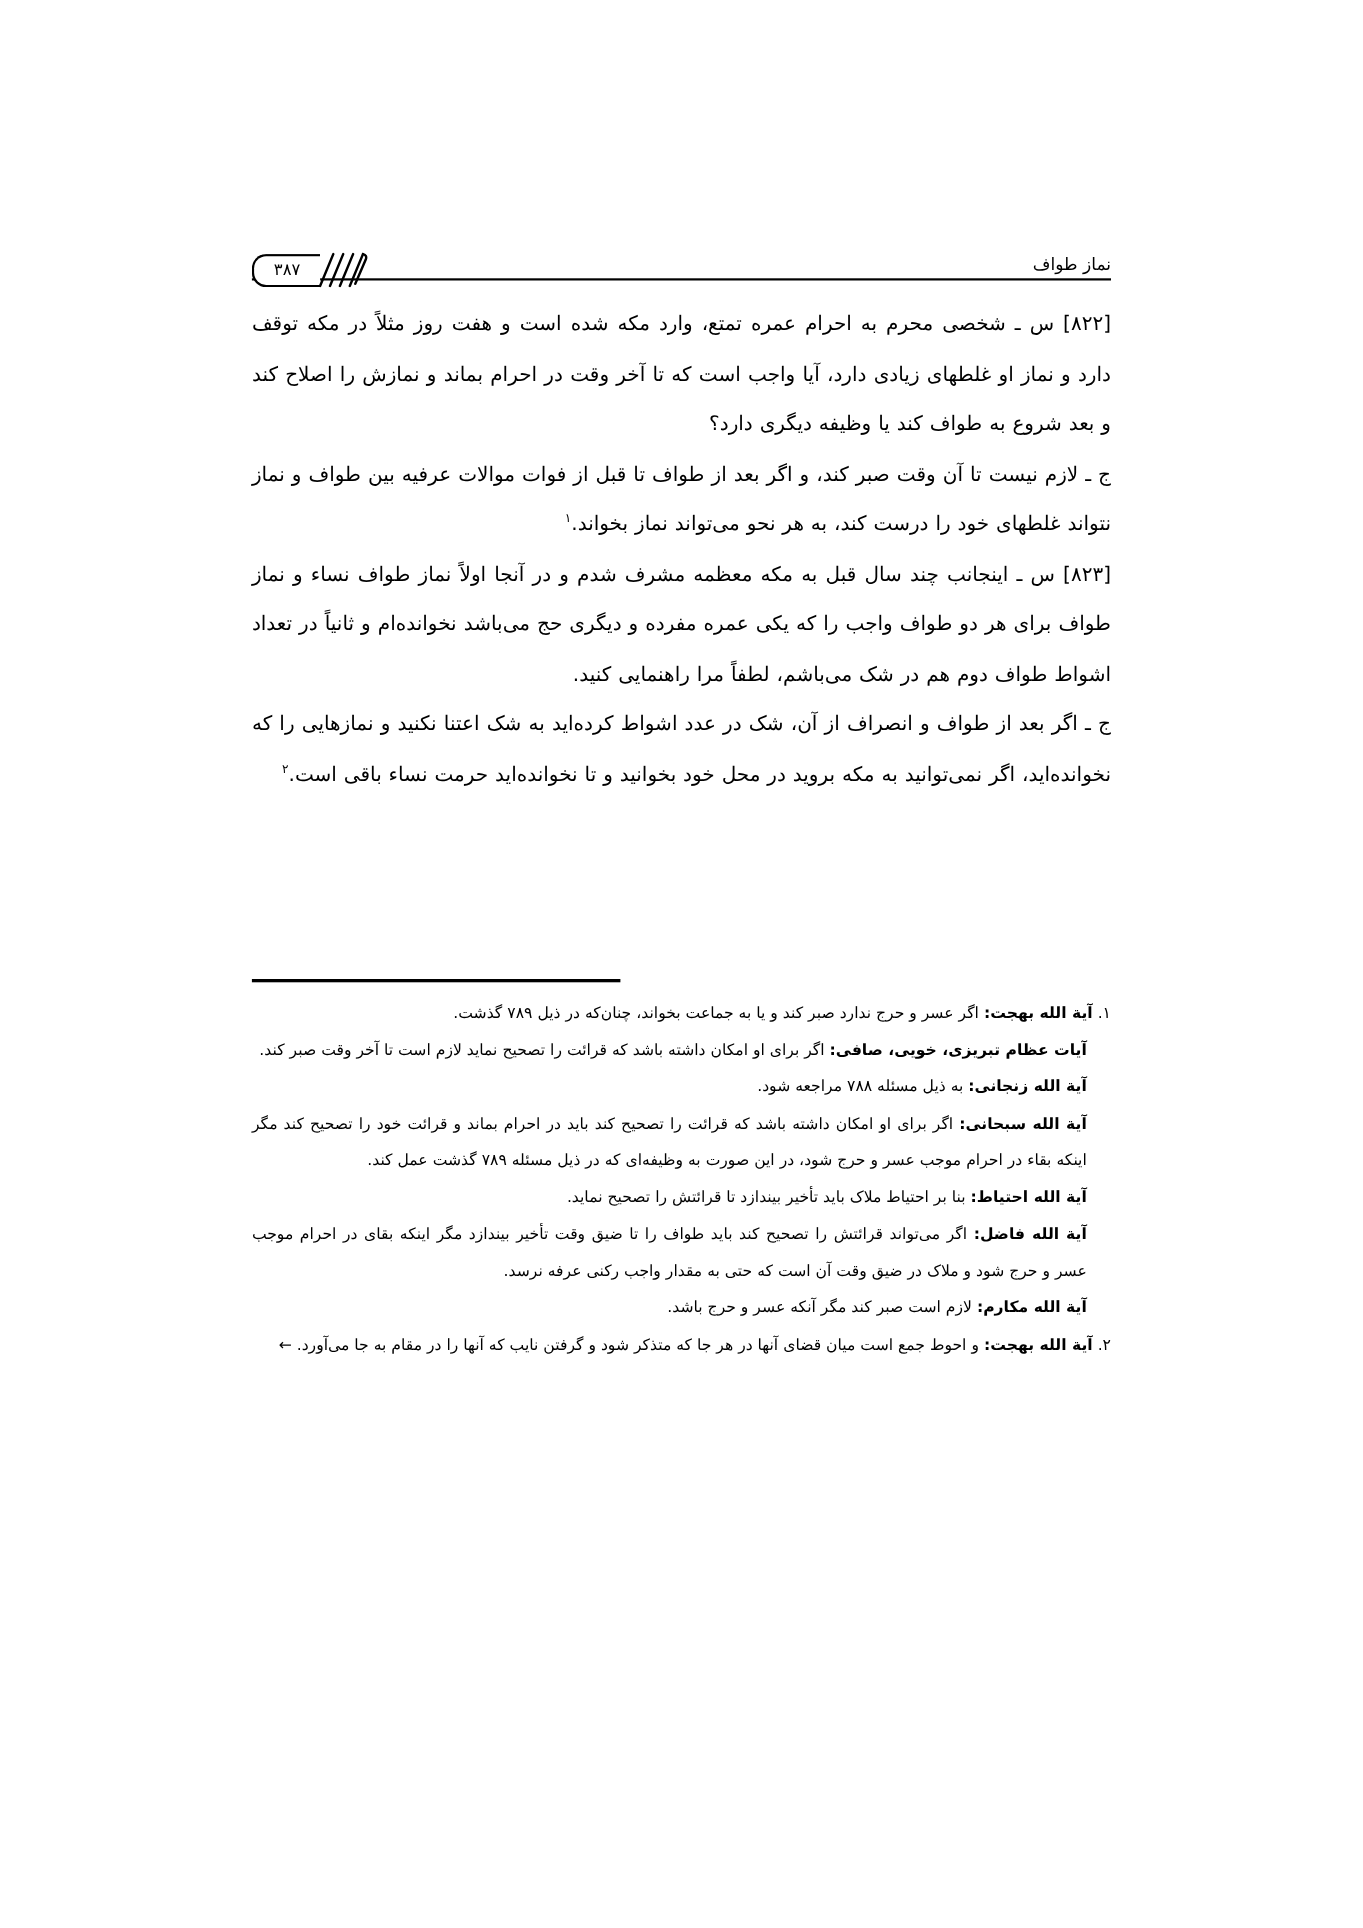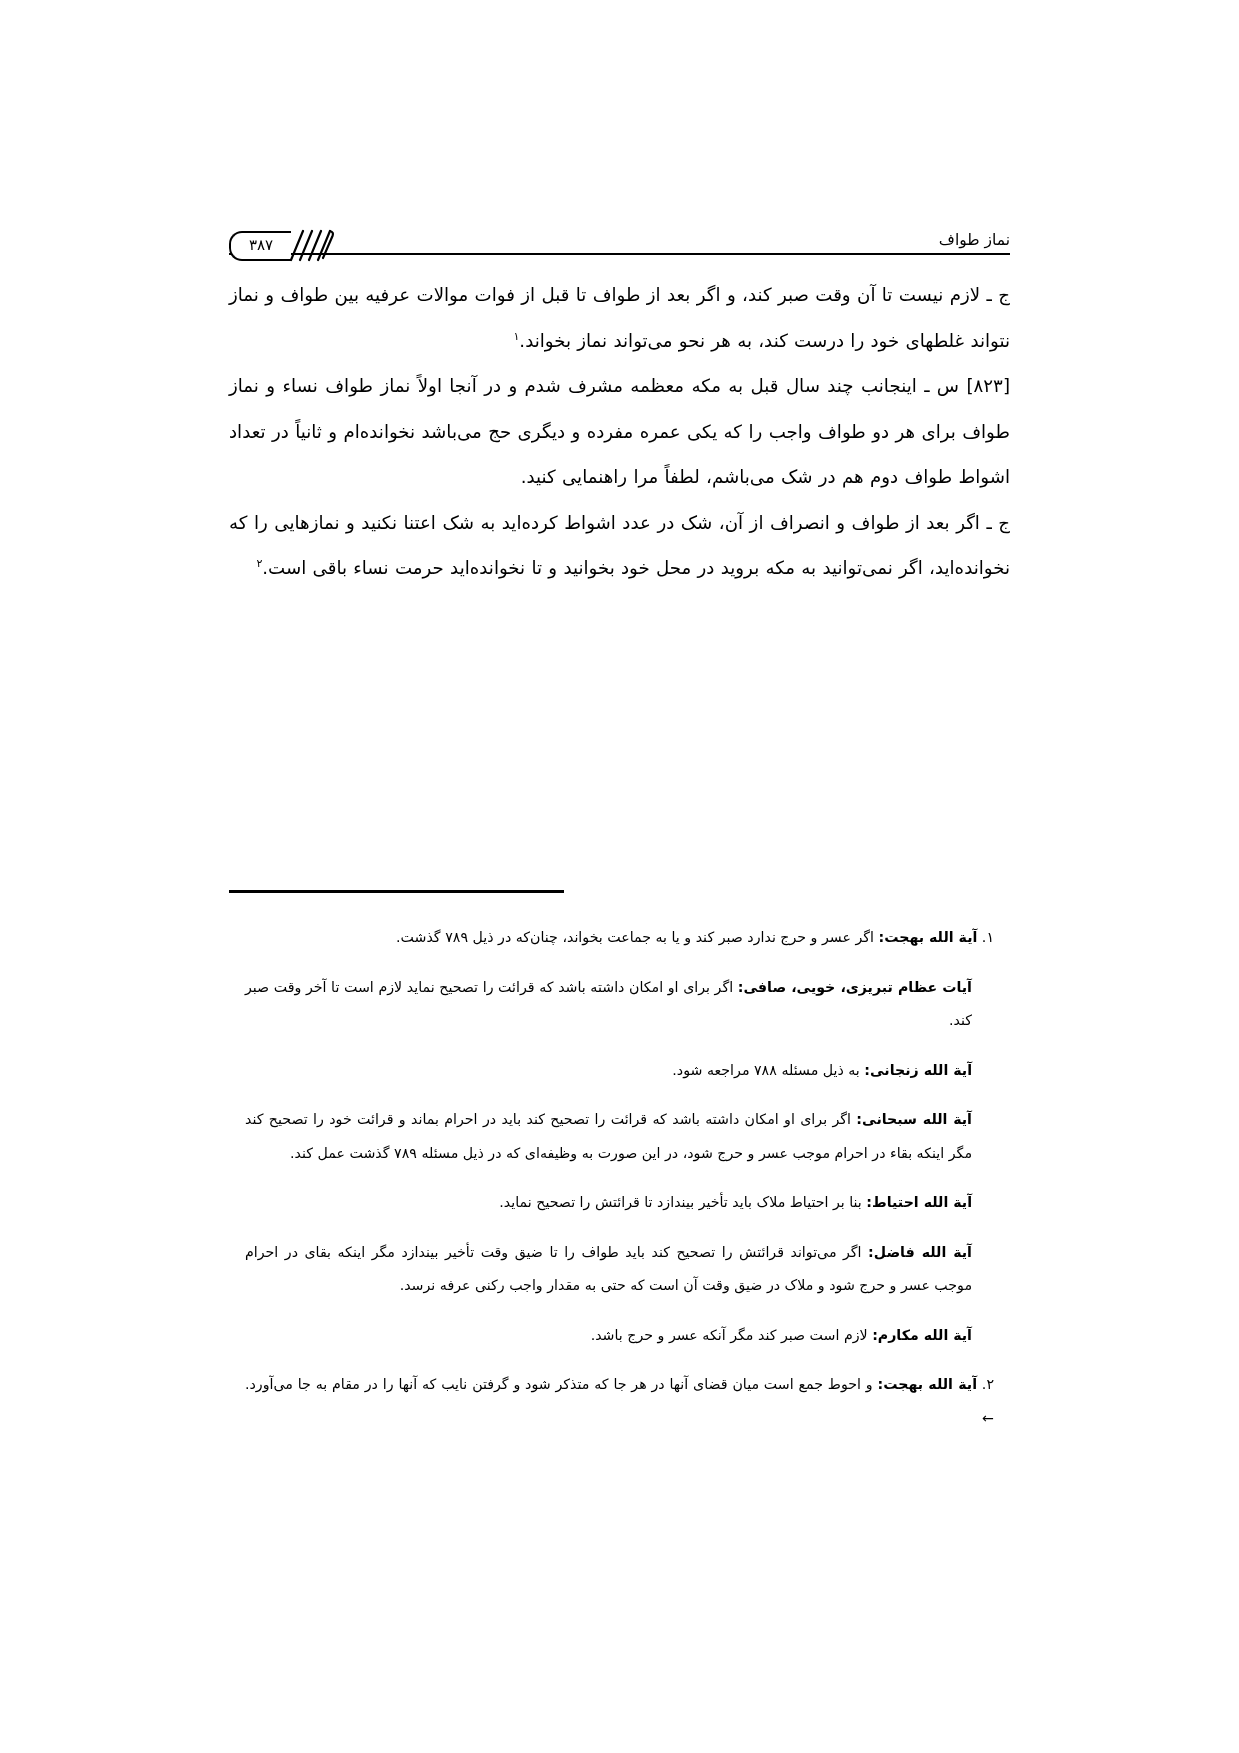"[۸۲۲] س ـ شخصی محرم" p.bodytext { html: none -> <p> <span>[۸۲۲] س ـ شخصی محرم به احرام عمره تمتع، وارد مکه شده است و هفت روز مثلاً در مکه توقف دارد و نماز او غلطهای زیادی دارد، آیا واجب است که تا آخر وقت در احرام بماند و نمازش را اصلاح کند و بعد شروع به طواف کند یا وظیفه دیگری دارد؟</span> </p> }
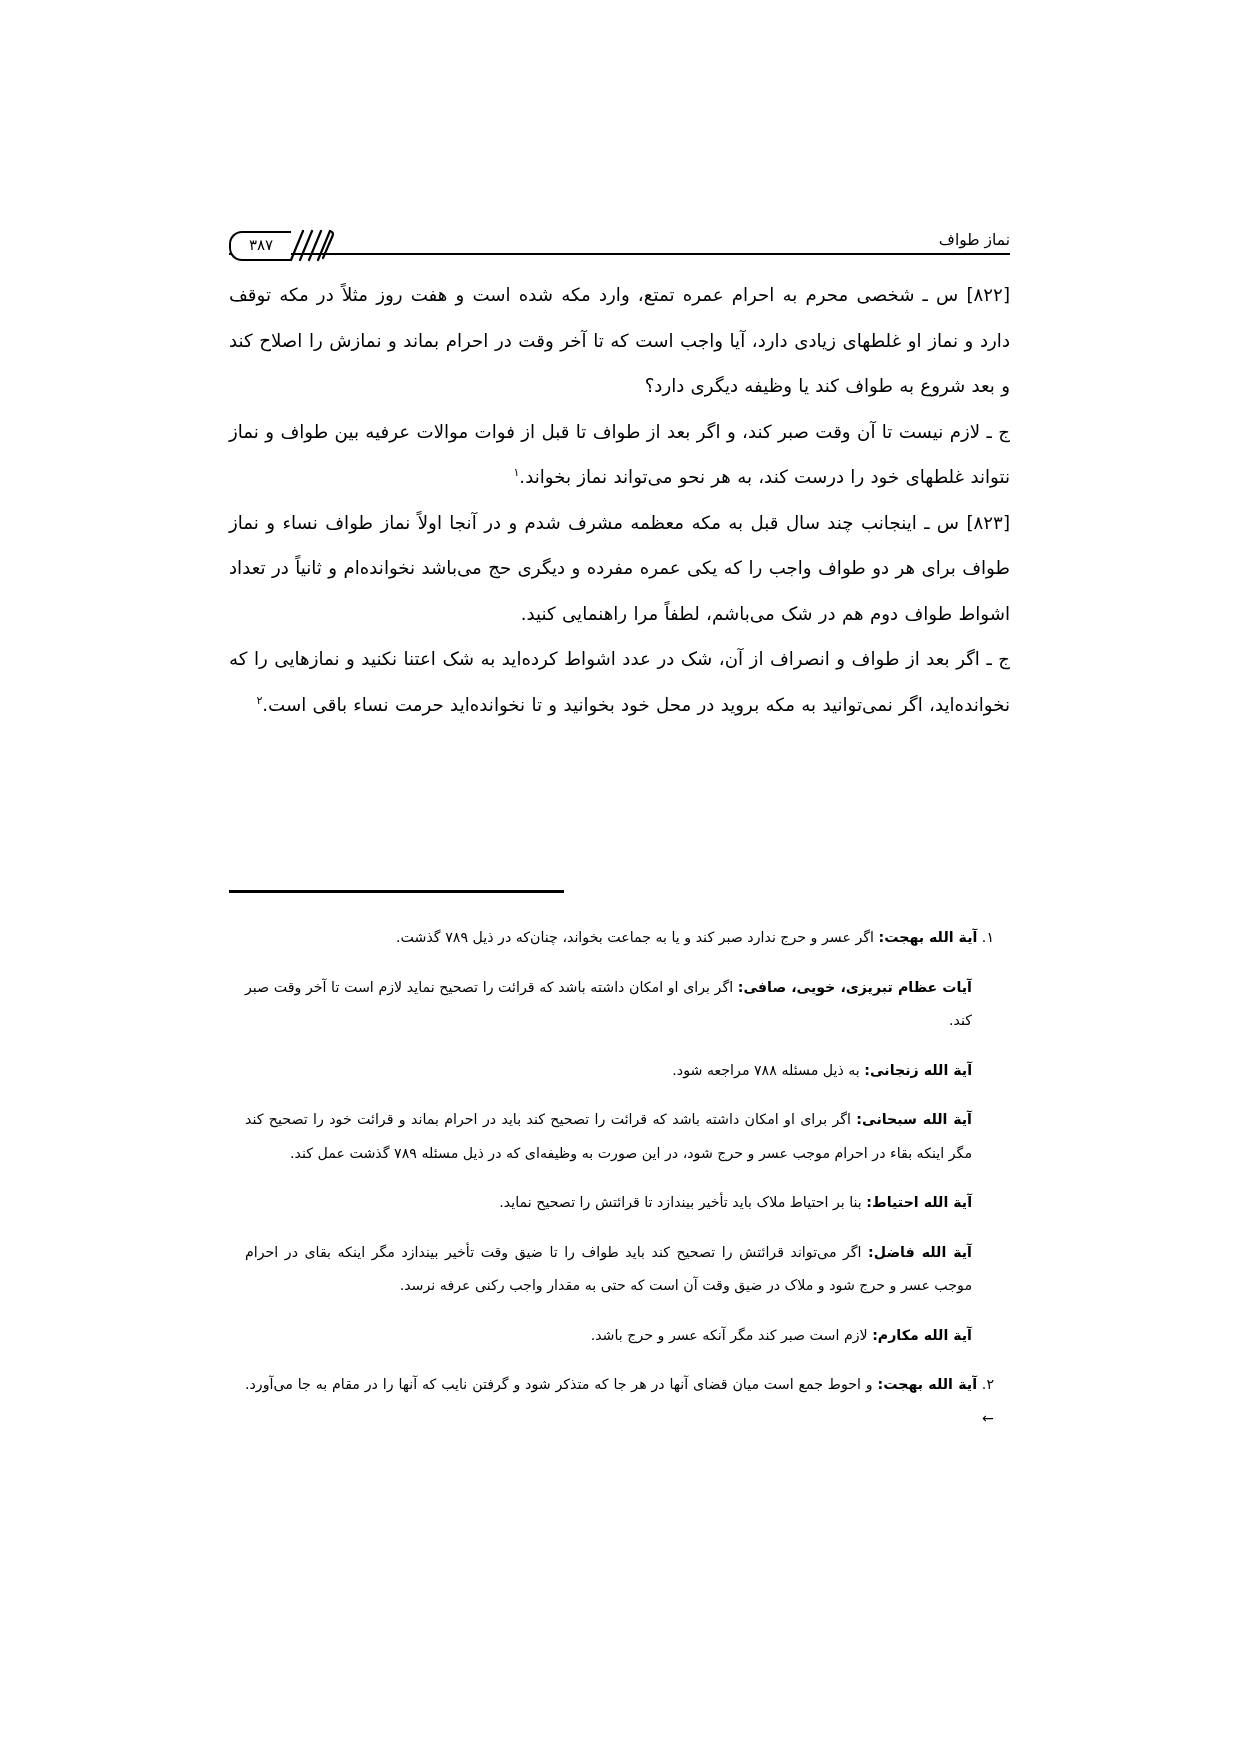"۱. آیة الله بهجت: اگر" p.fnote { margin: 16px -> 0 }
